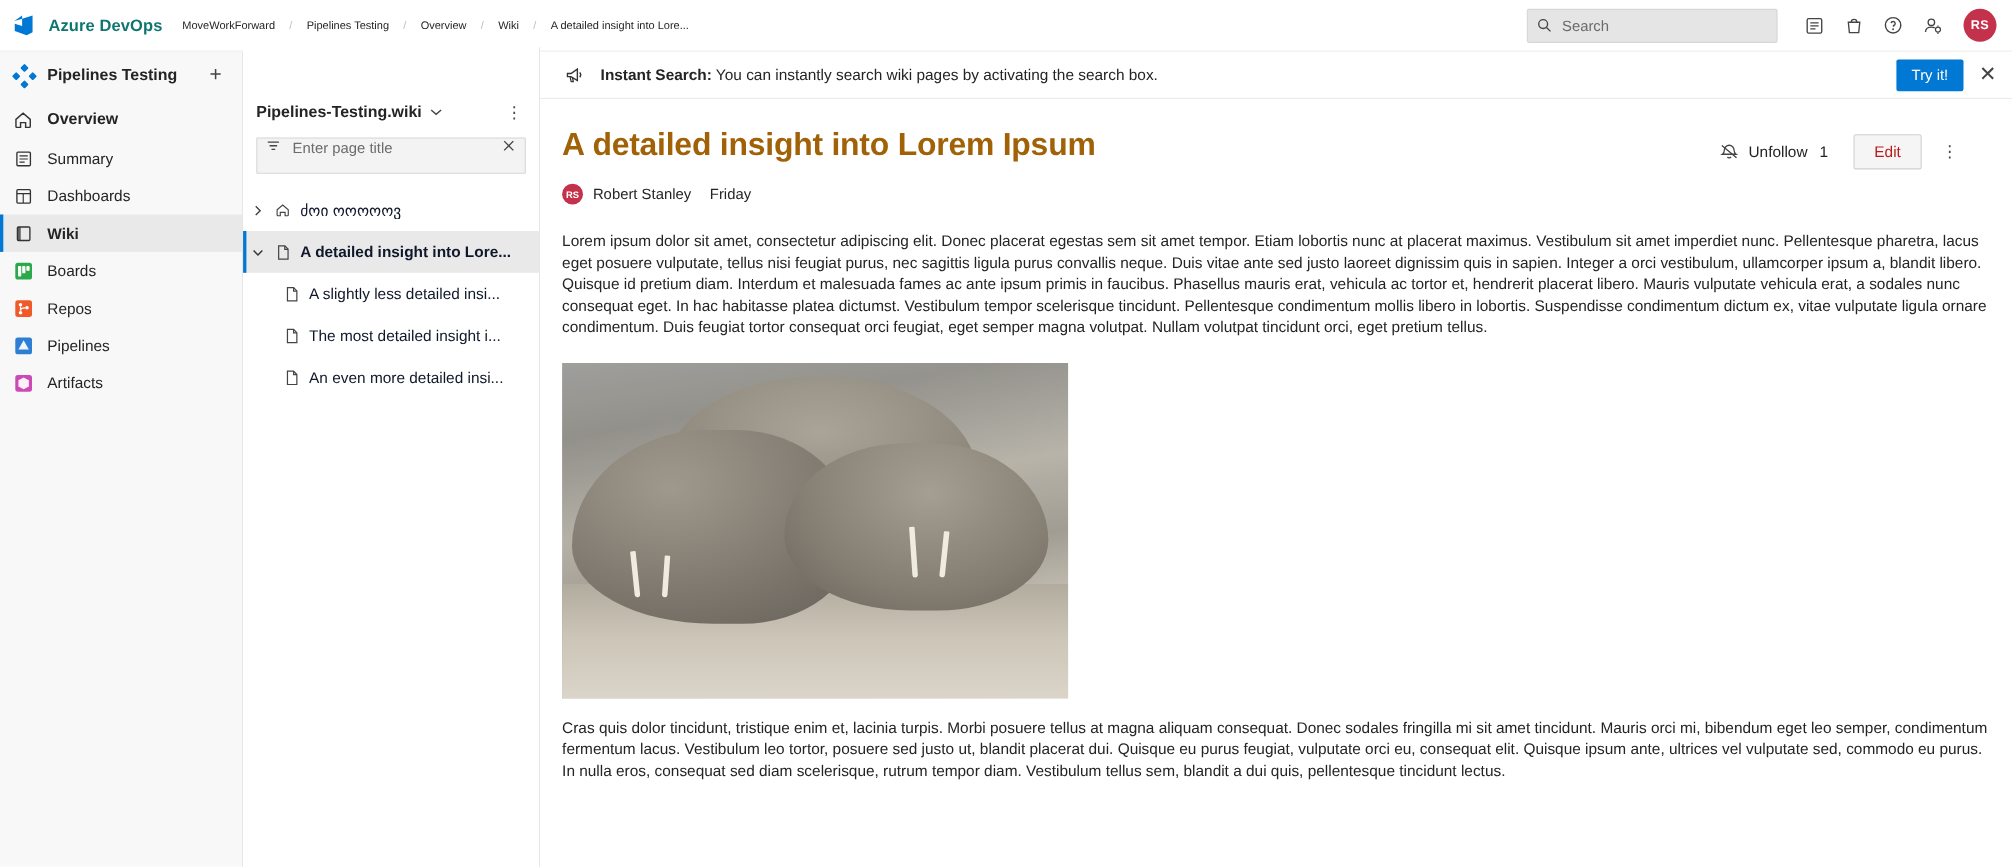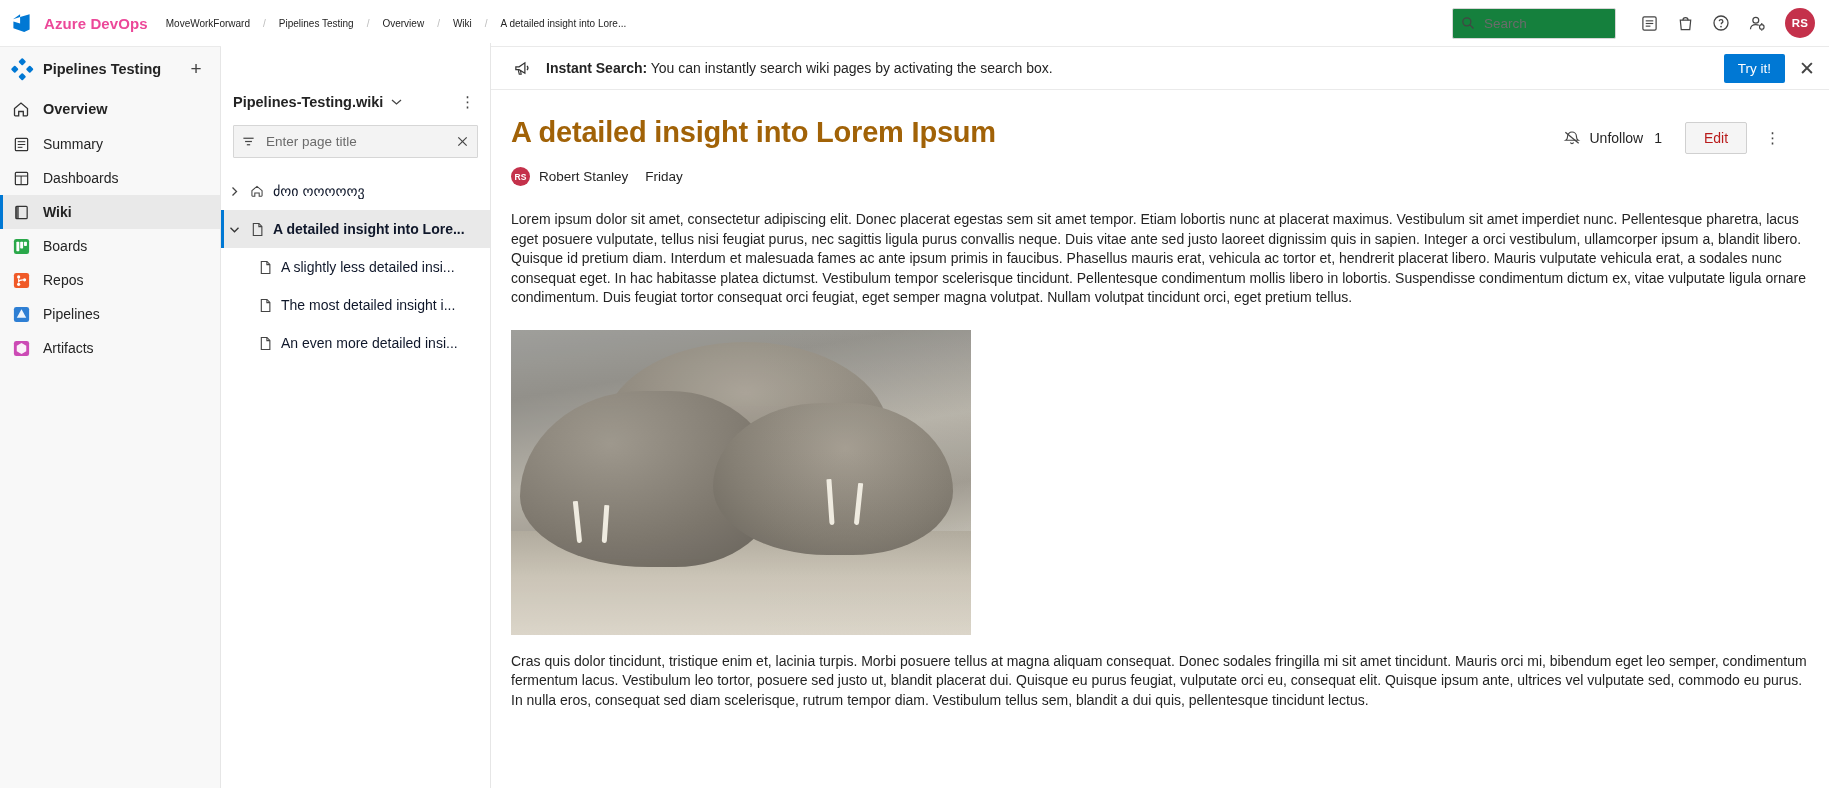"Azure DevOps" .brand { color: #ec4899 -> #0f766e }
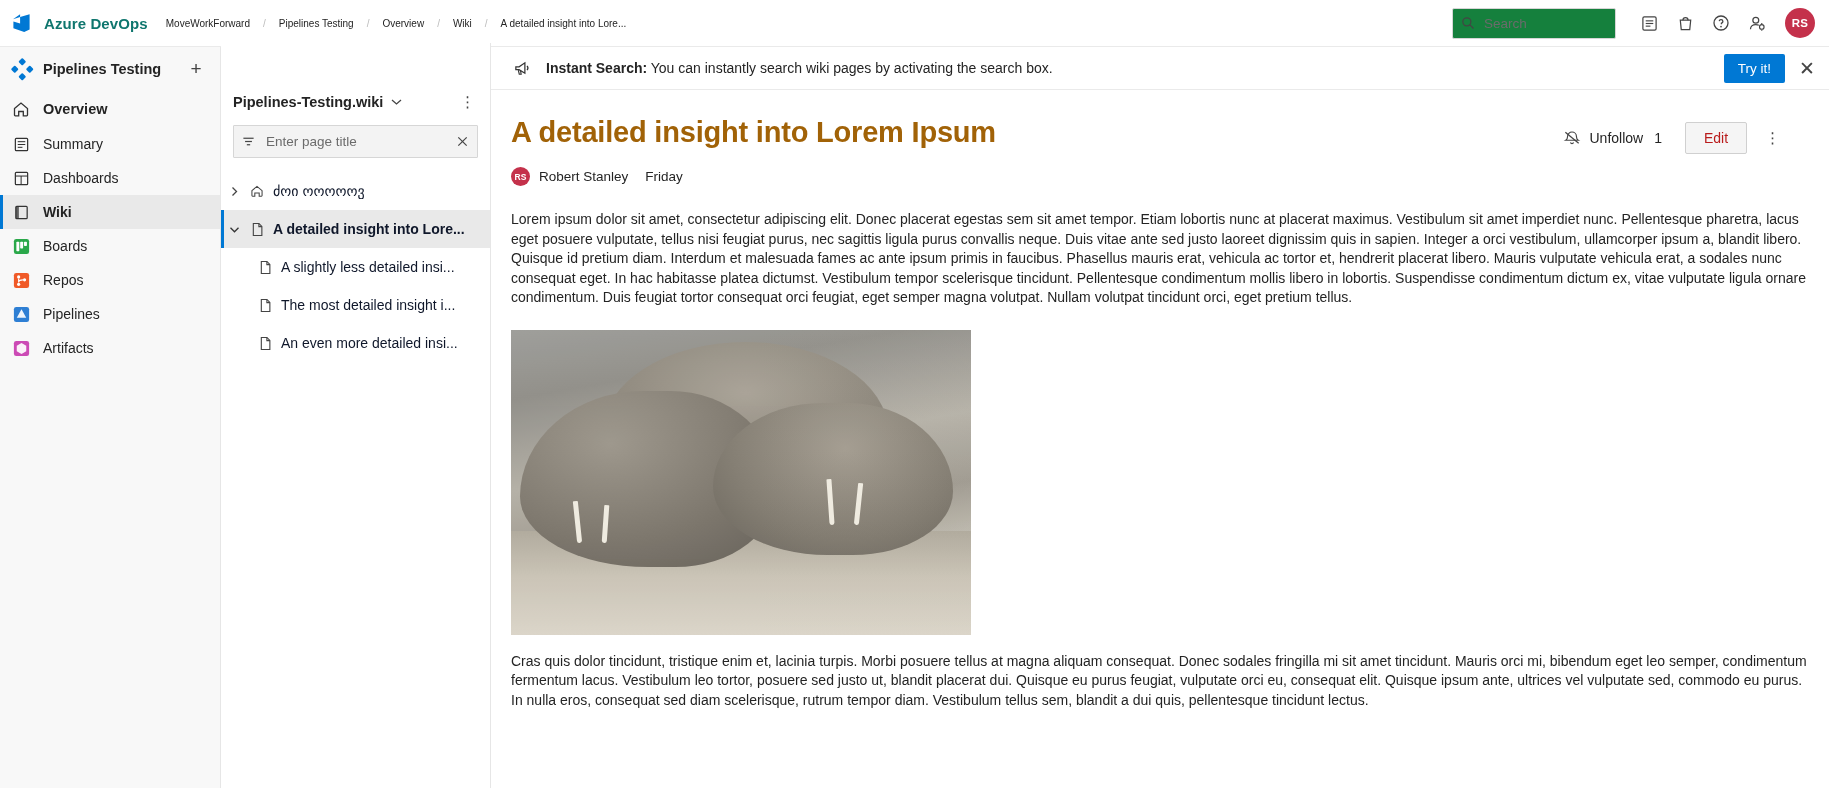"Search" .search-box { background: #15803d -> #e5e5e5; width: 164px -> 228px }
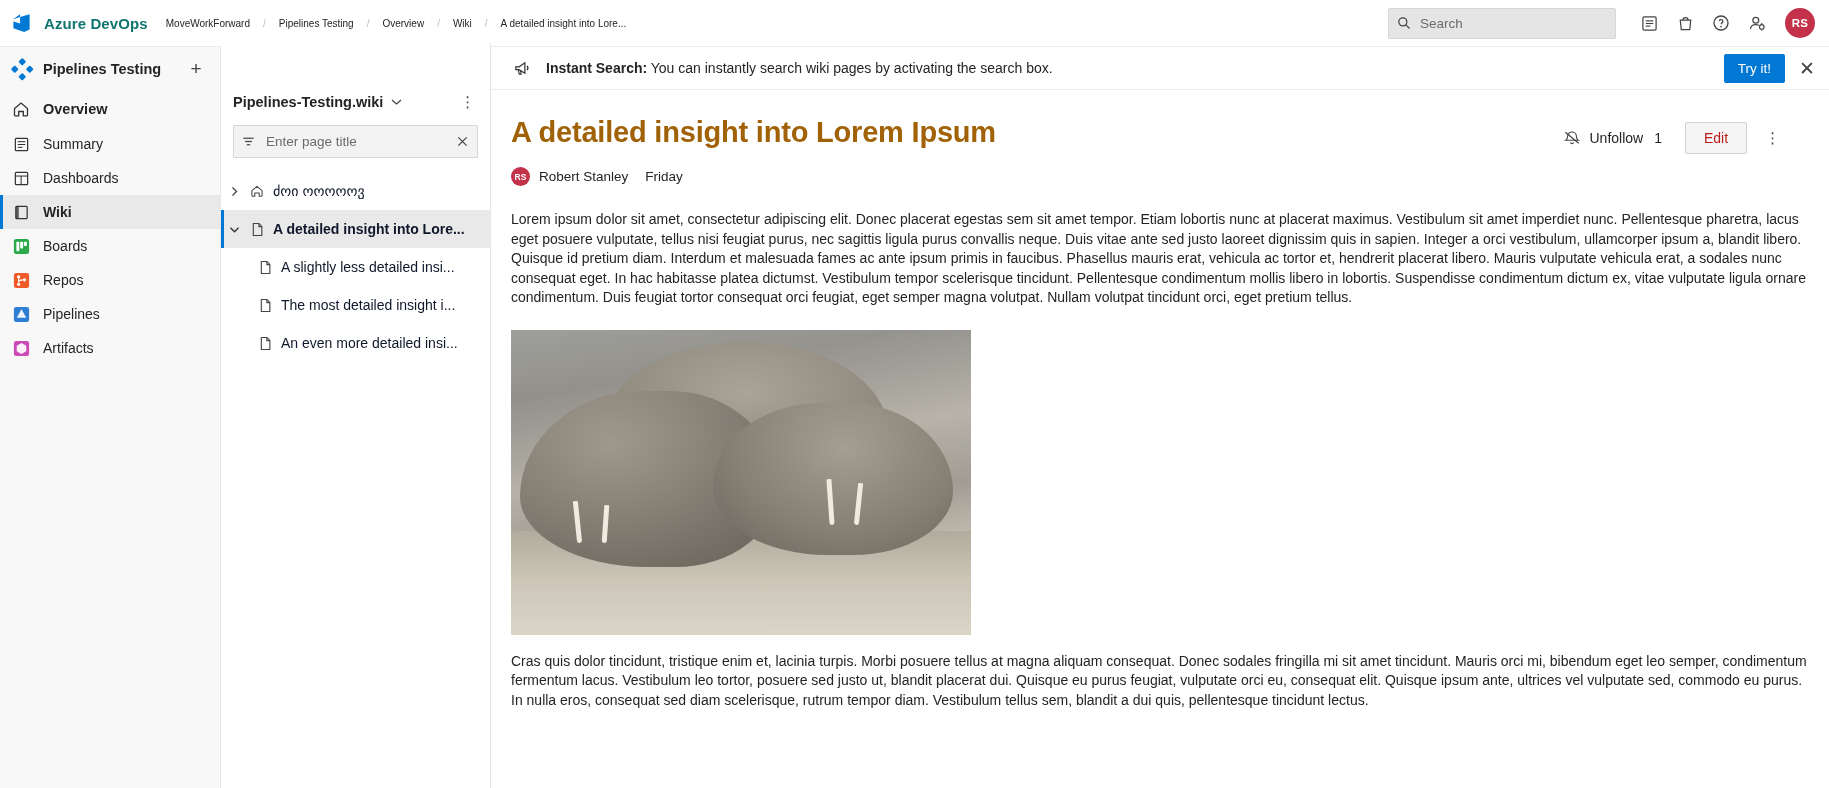"Enter page title" .page-filter { align-items: center -> flex-start }
